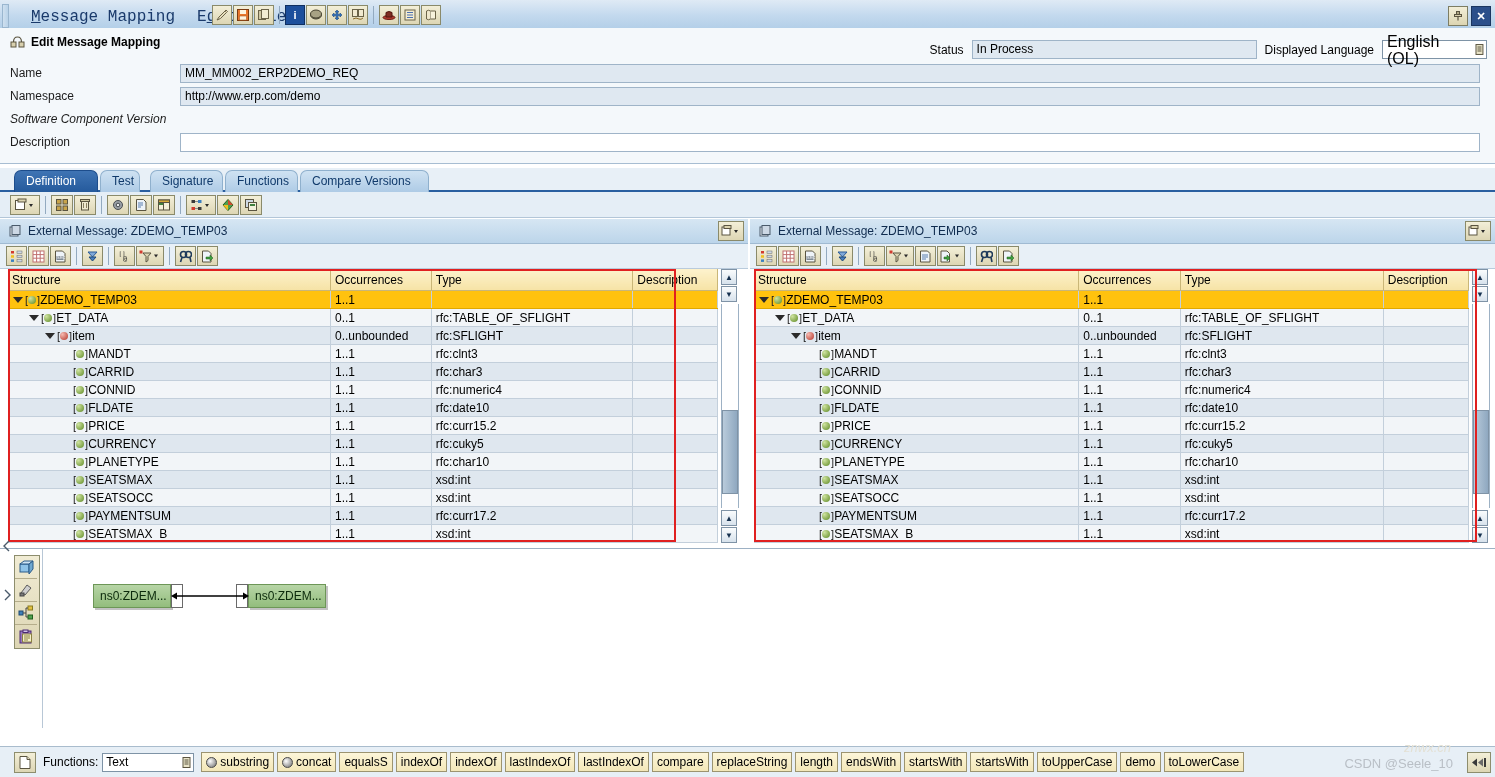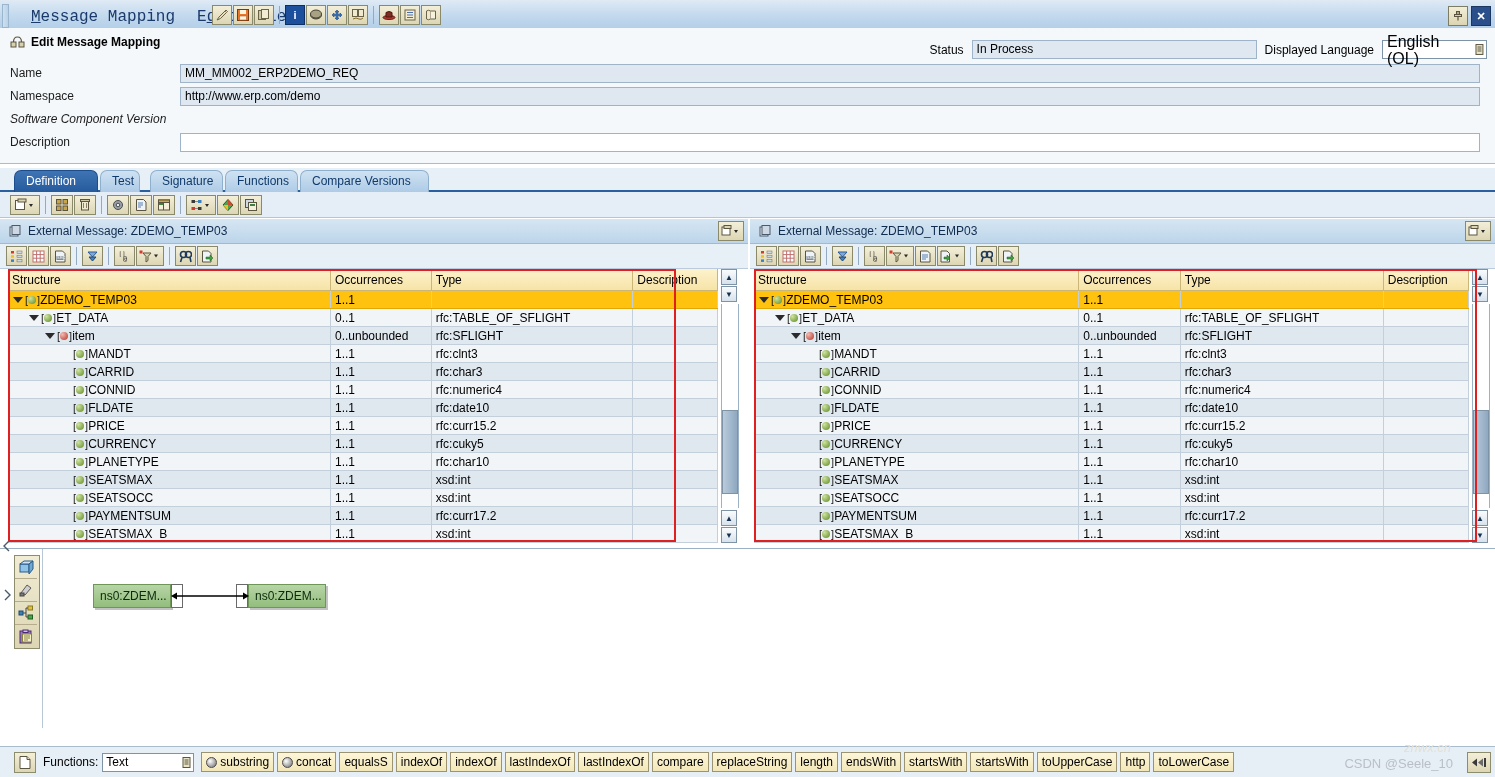"http" span { text: http -> demo }
